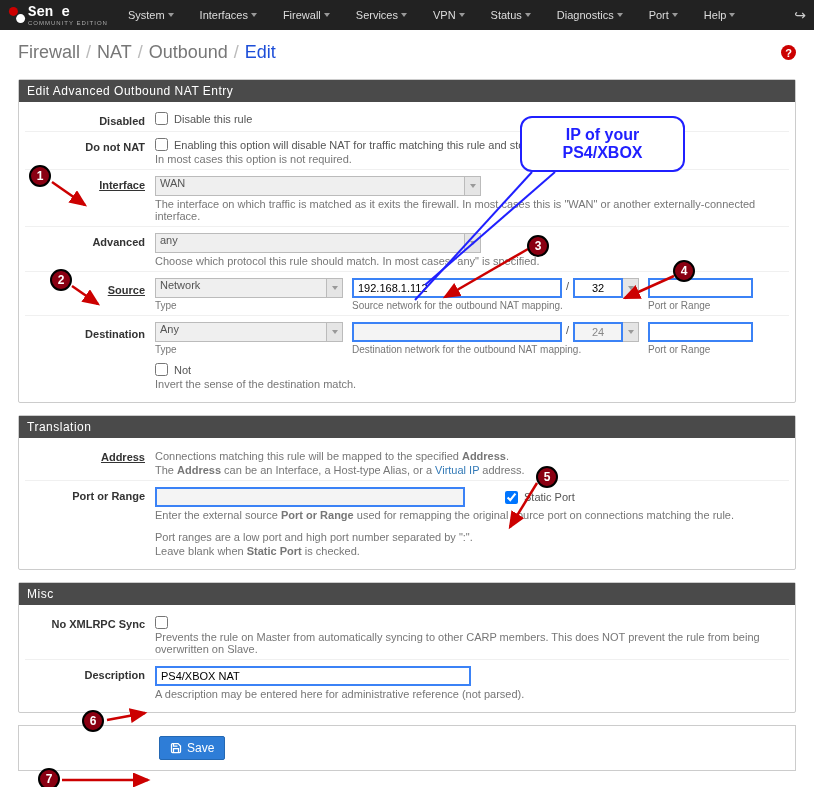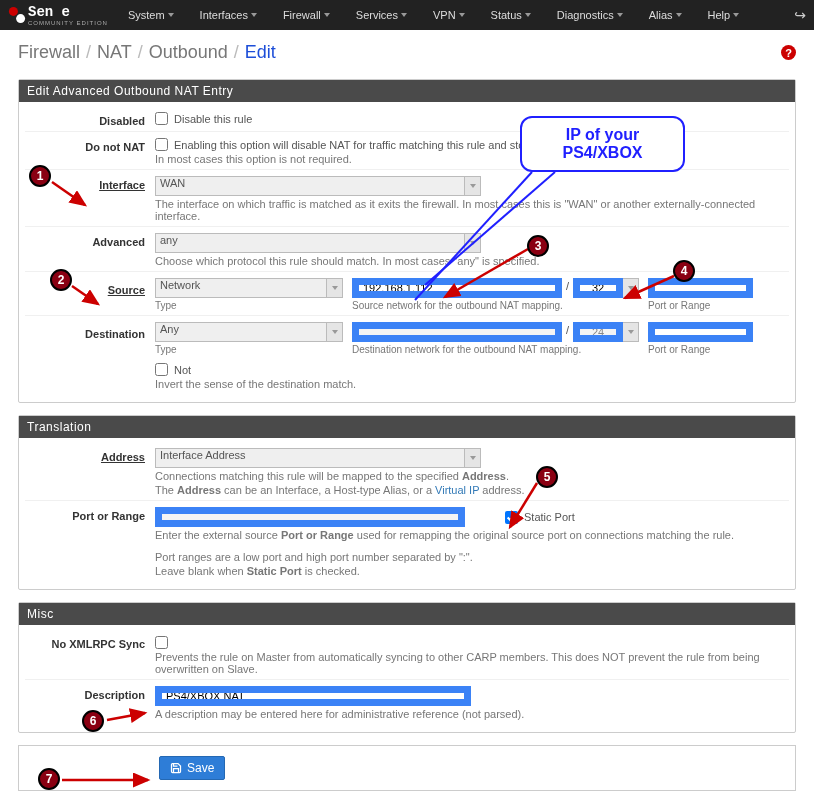"Alias" span { text: Alias -> Port }
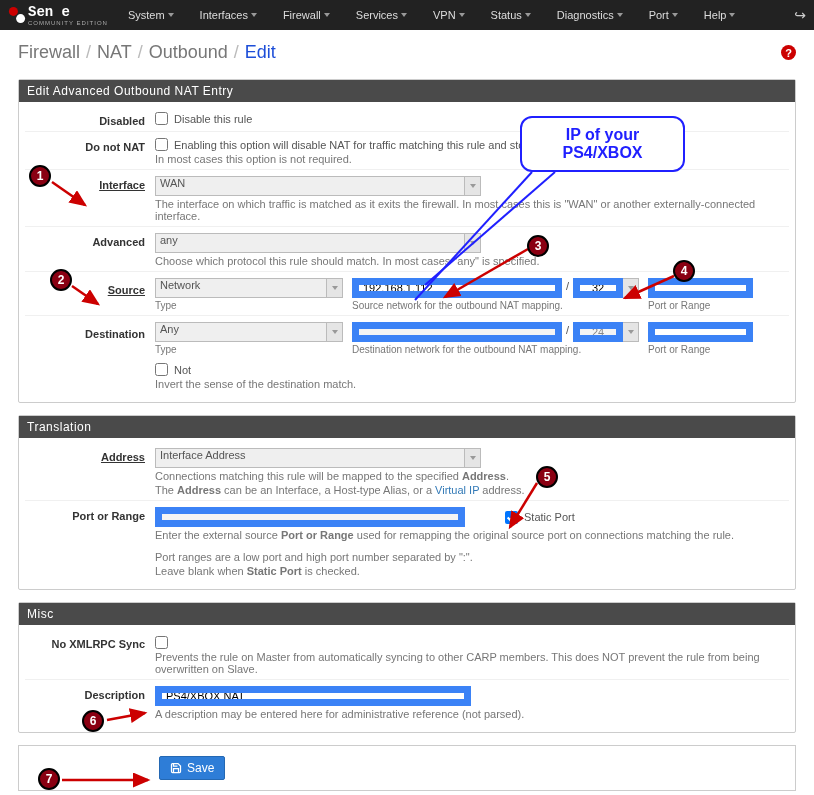"192.168.1.112" input[type="text"] { border: 7px solid #3b82f6 -> 2px solid #3b82f6 }
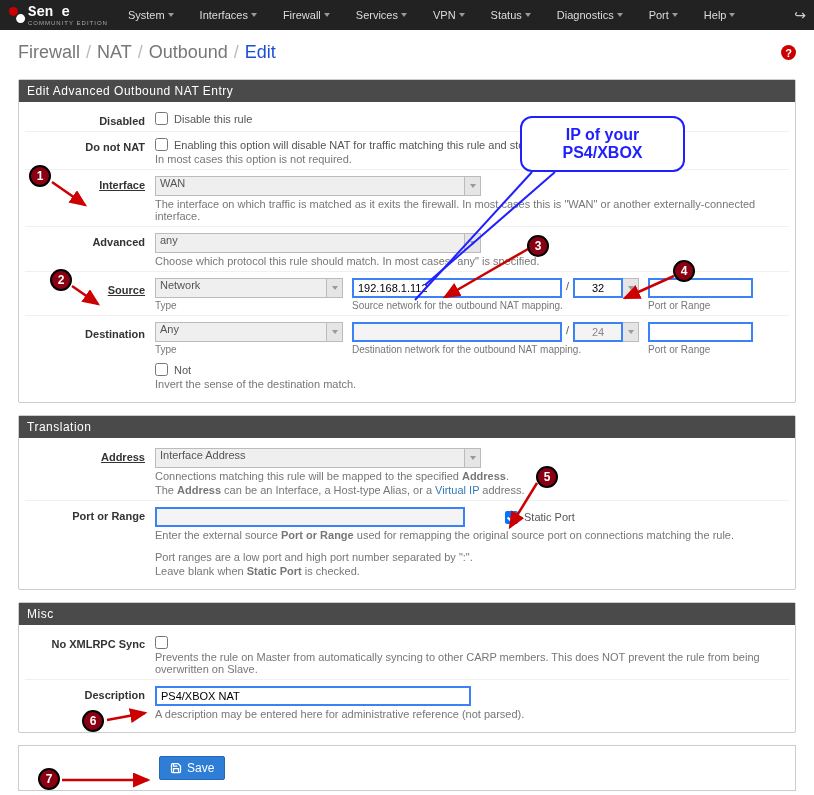"Interface Address" span { html: <span> <div><span>Interface Address</span></div> <div> <span></span> </div> </span> -> none }
